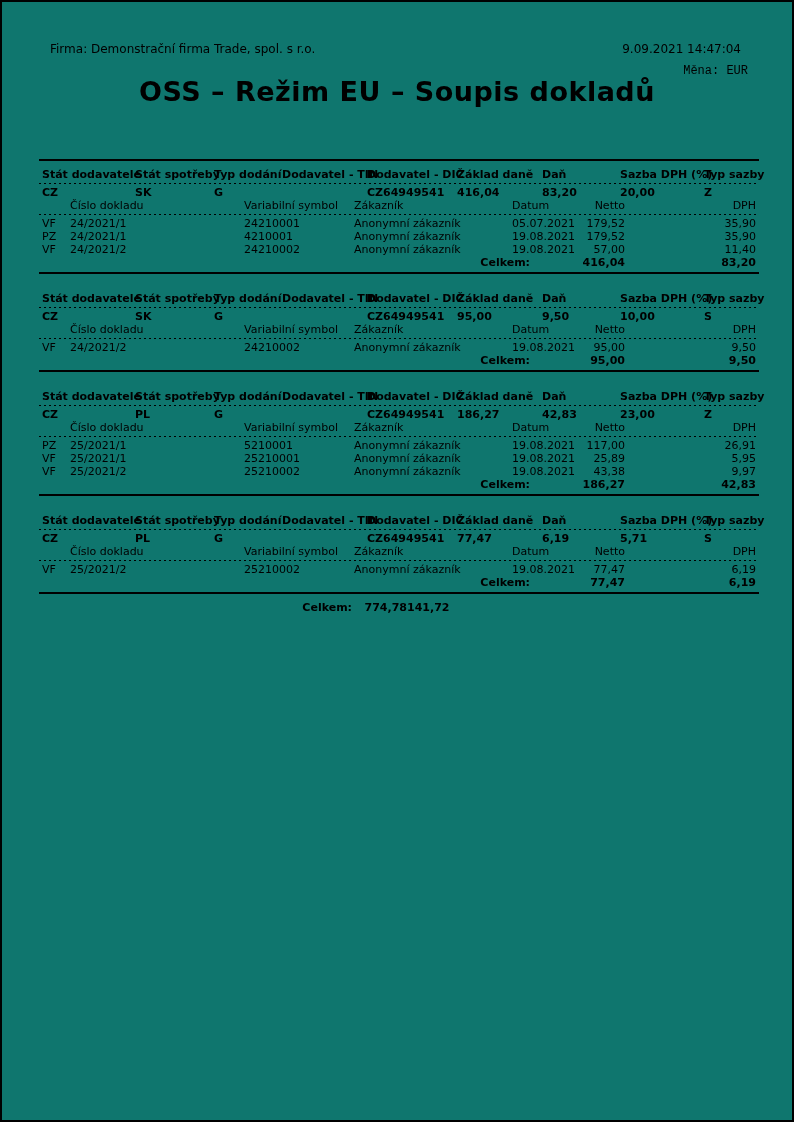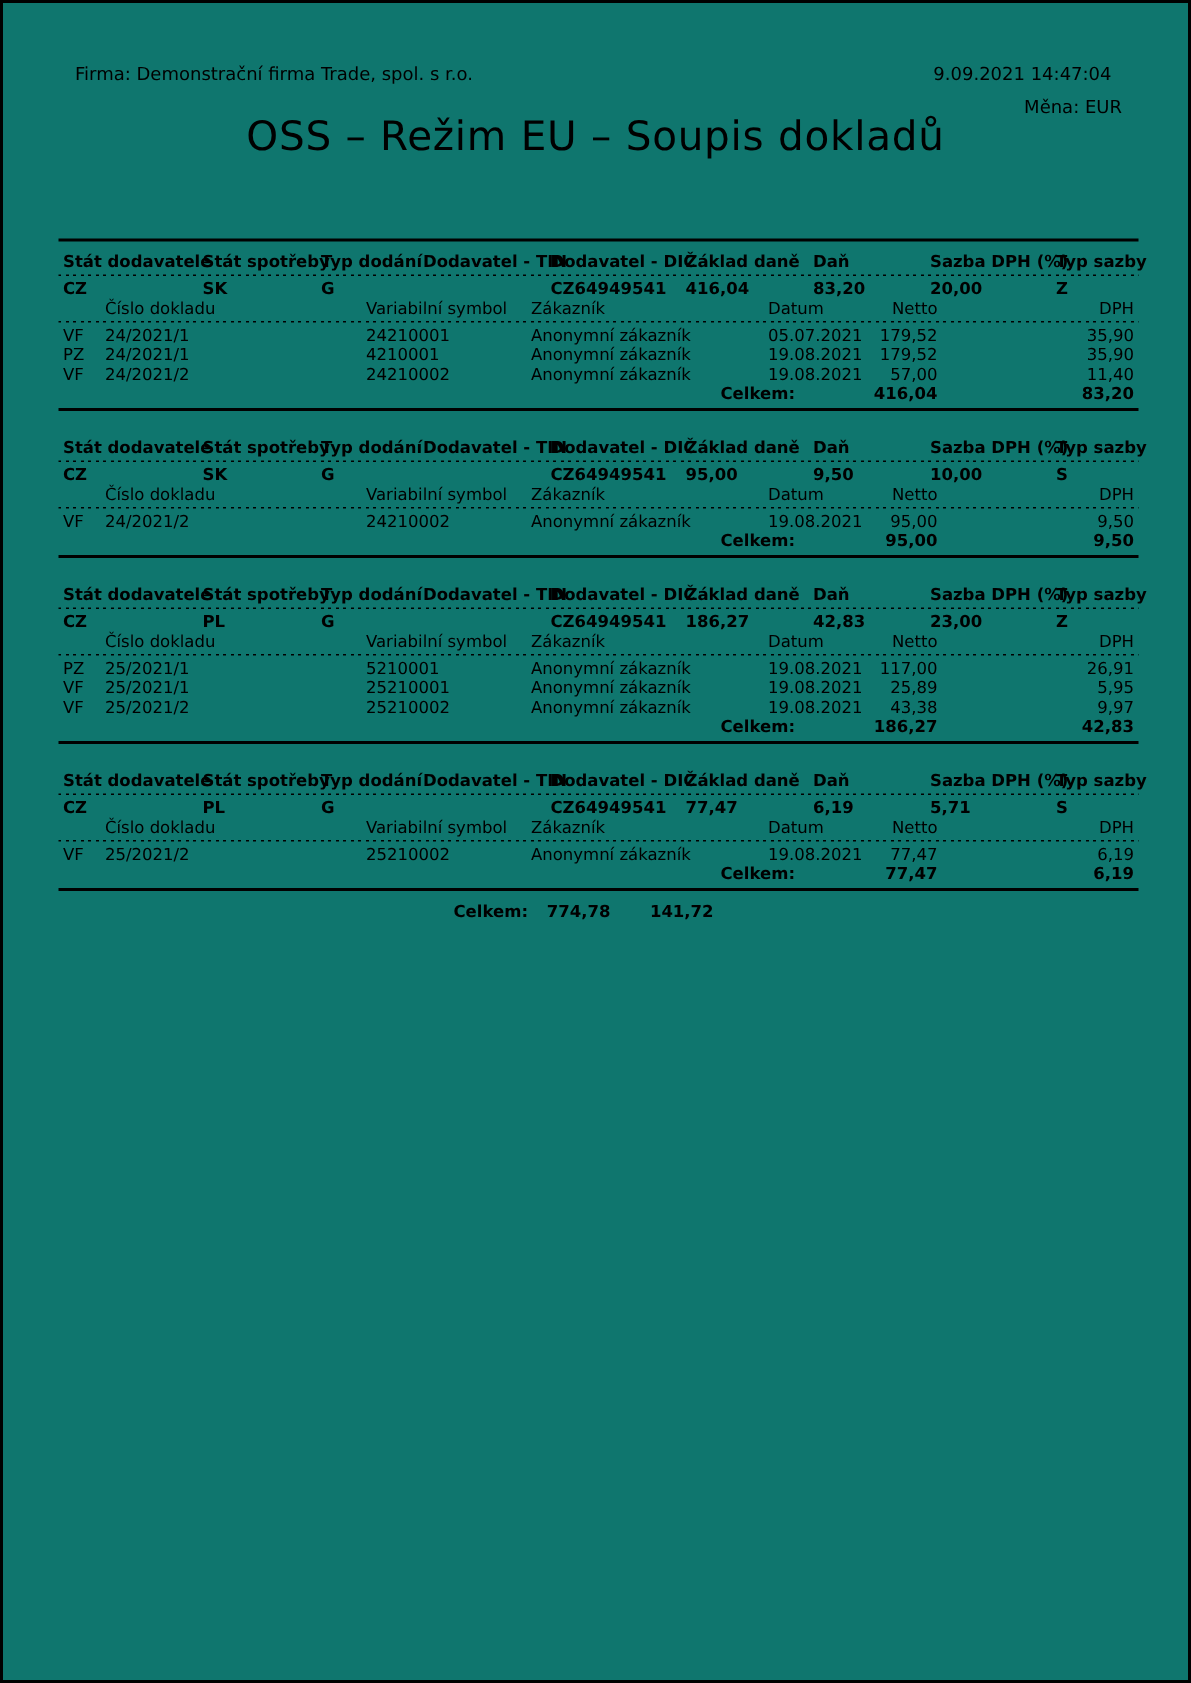"Měna: EUR" .currency { font-family: none -> Liberation Mono, monospace }
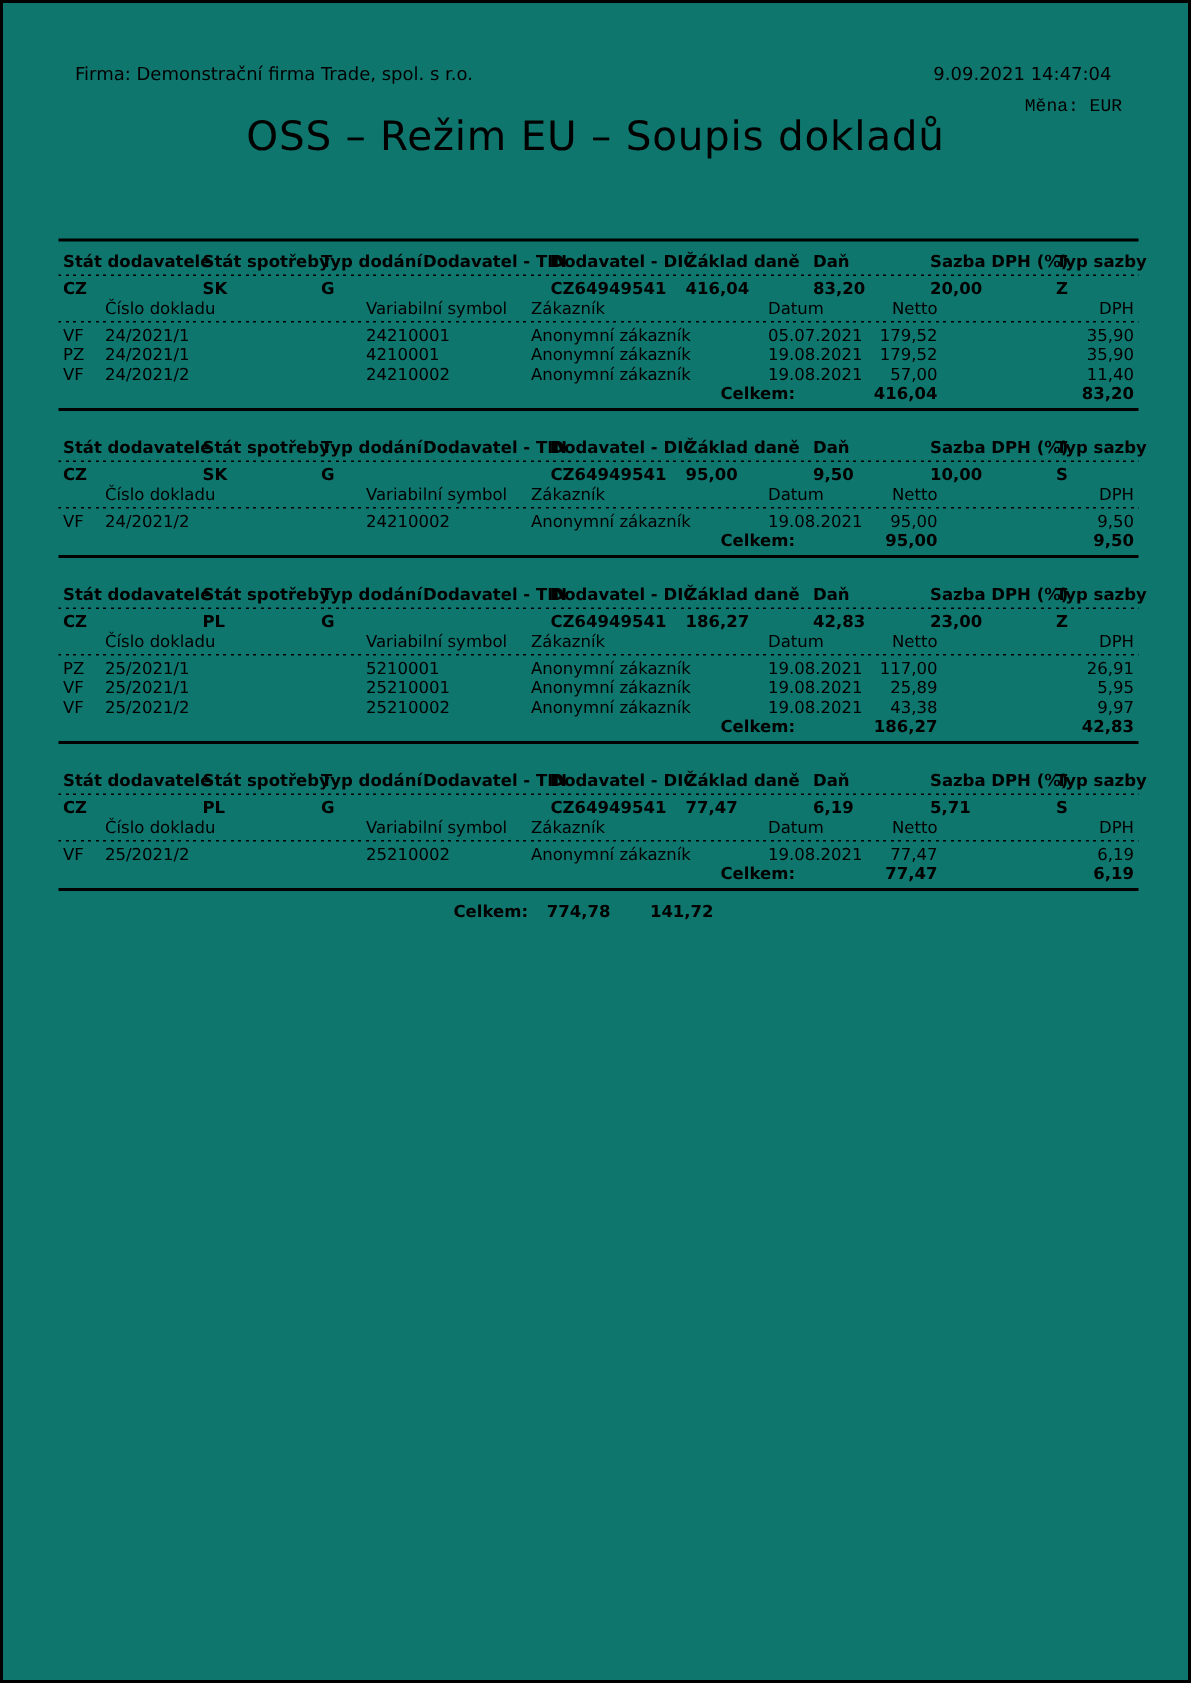"OSS – Režim EU –" .title { font-weight: normal -> bold }
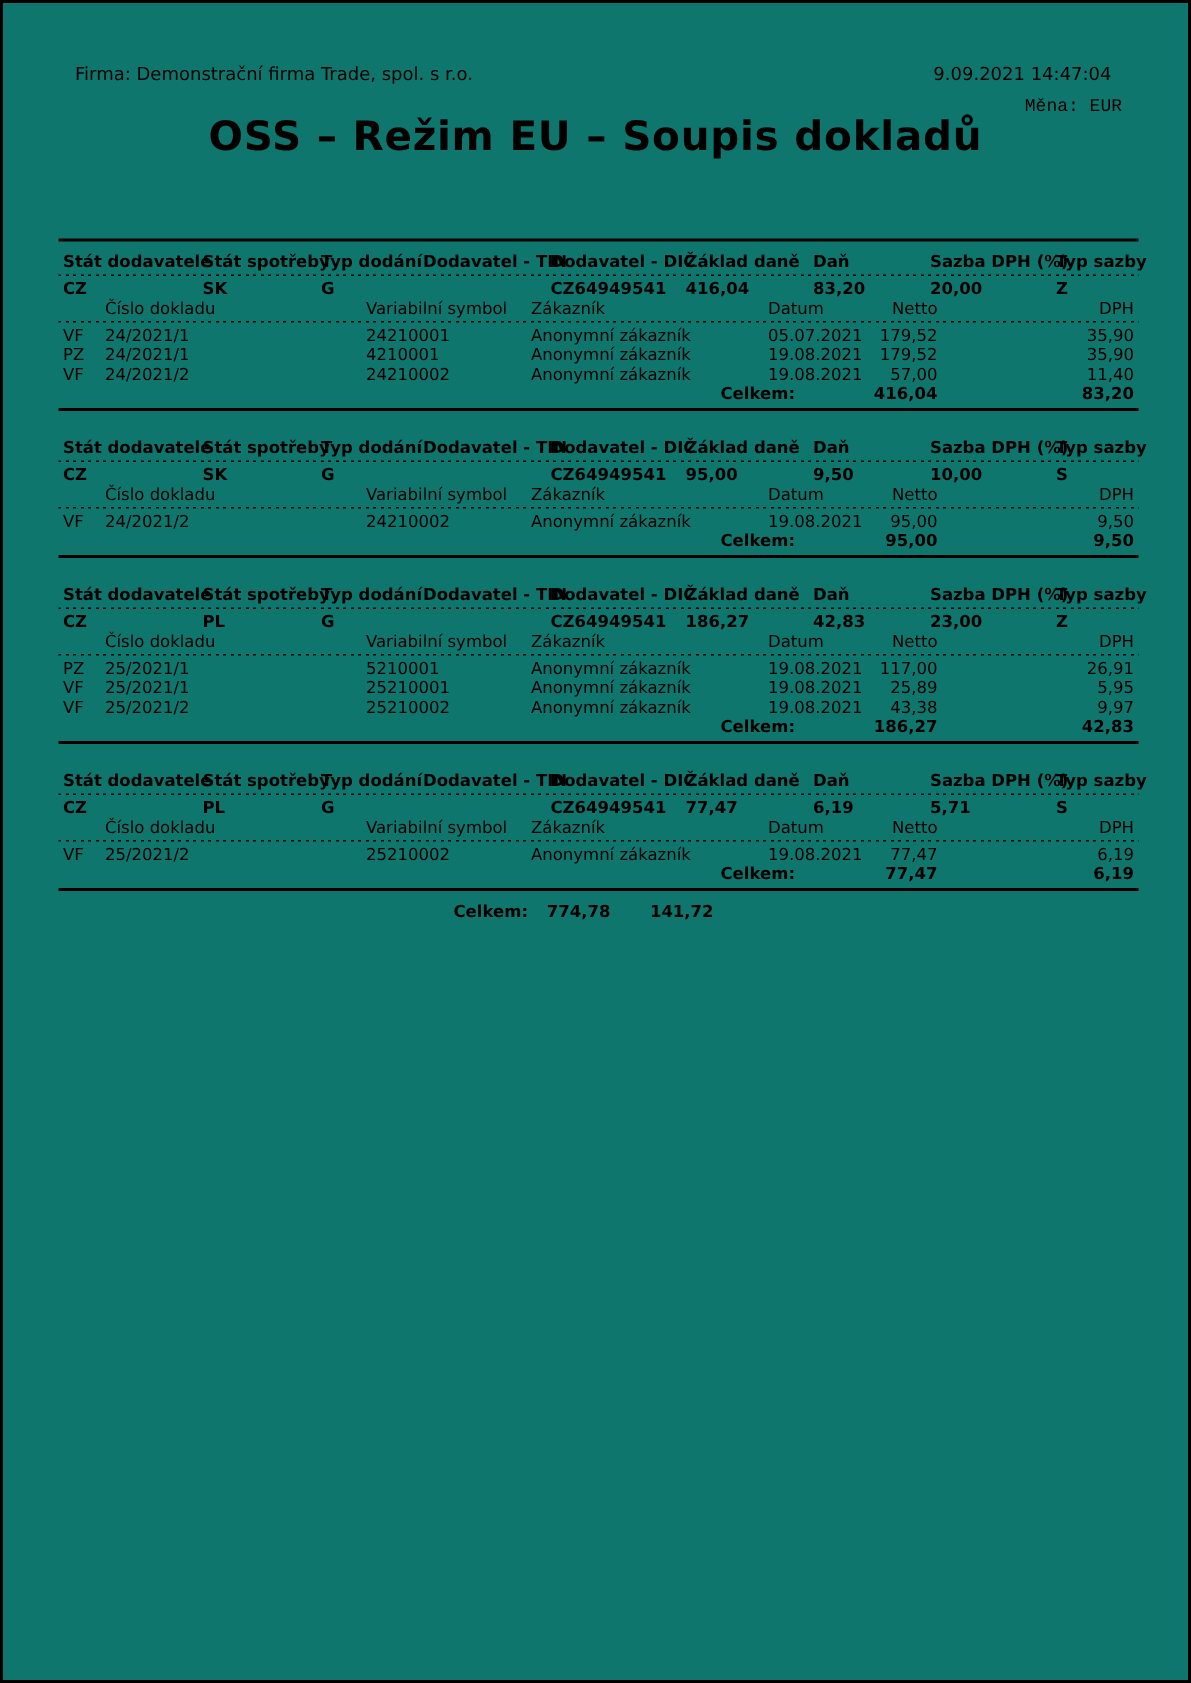"141,72" .gt-dan { text-align: center -> left }
